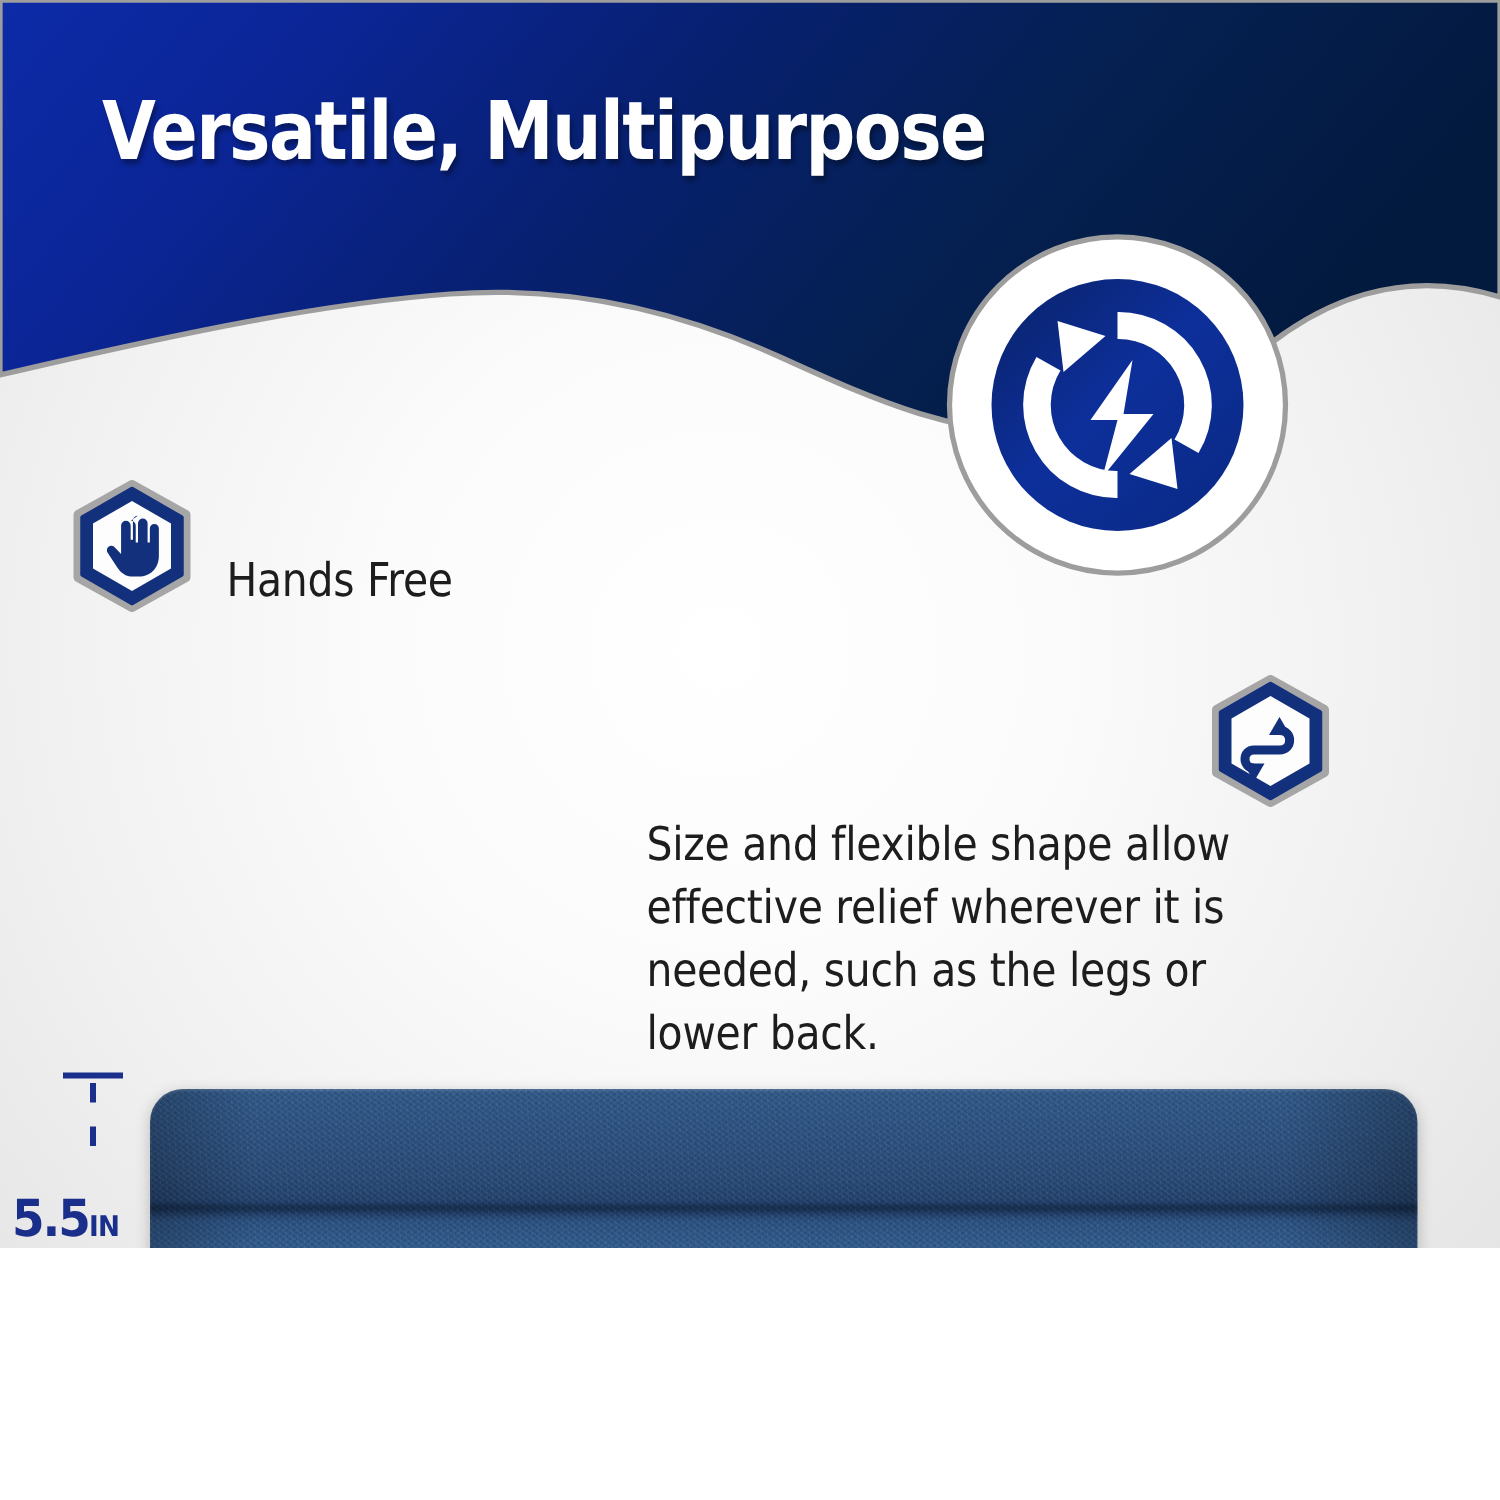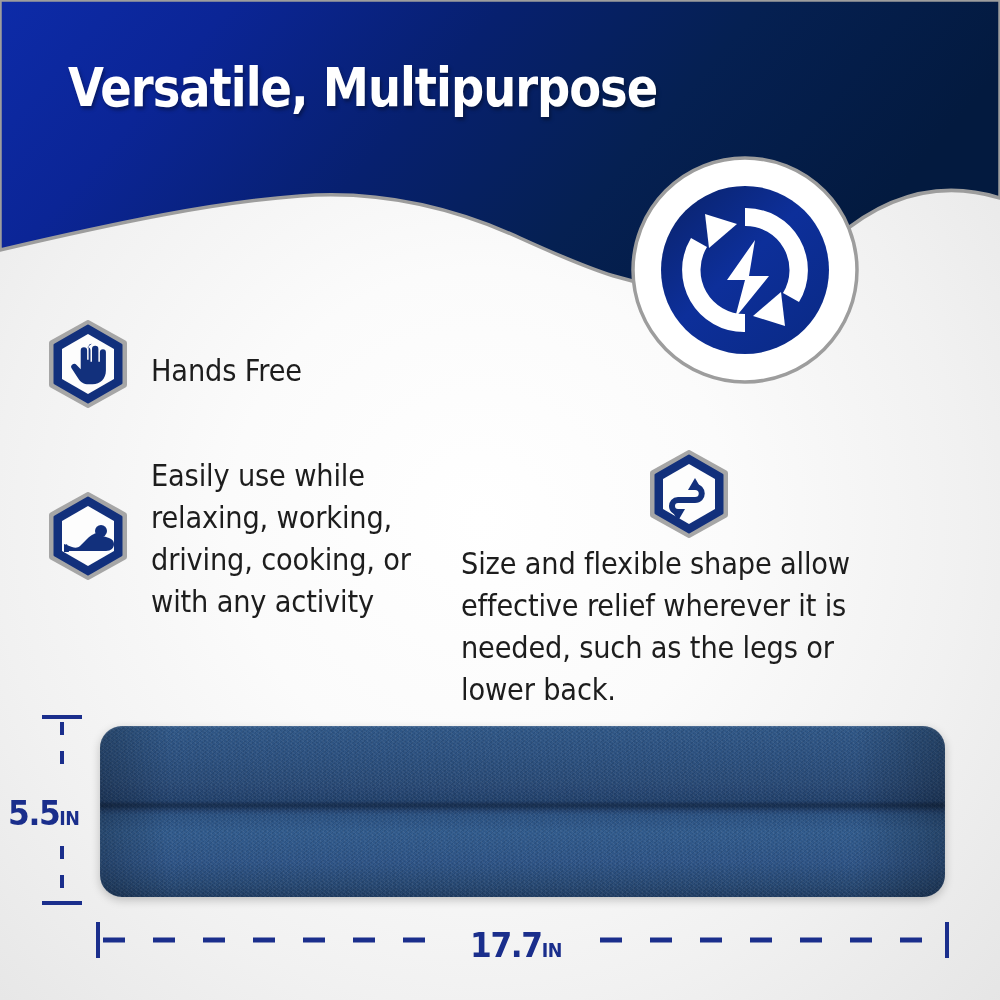"Versatile, Multipurpose" .canvas { height: 1000px -> 832px }
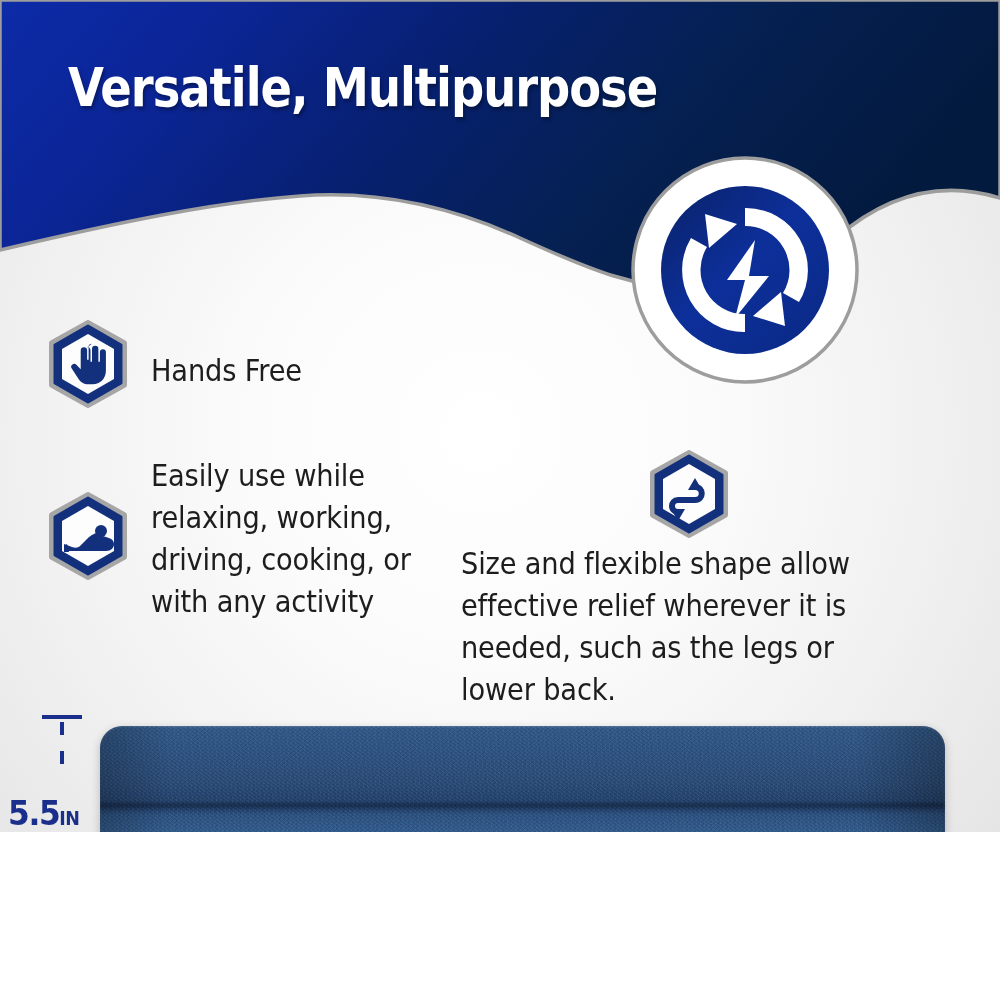"Hands Free" .feature { align-items: center -> flex-end }
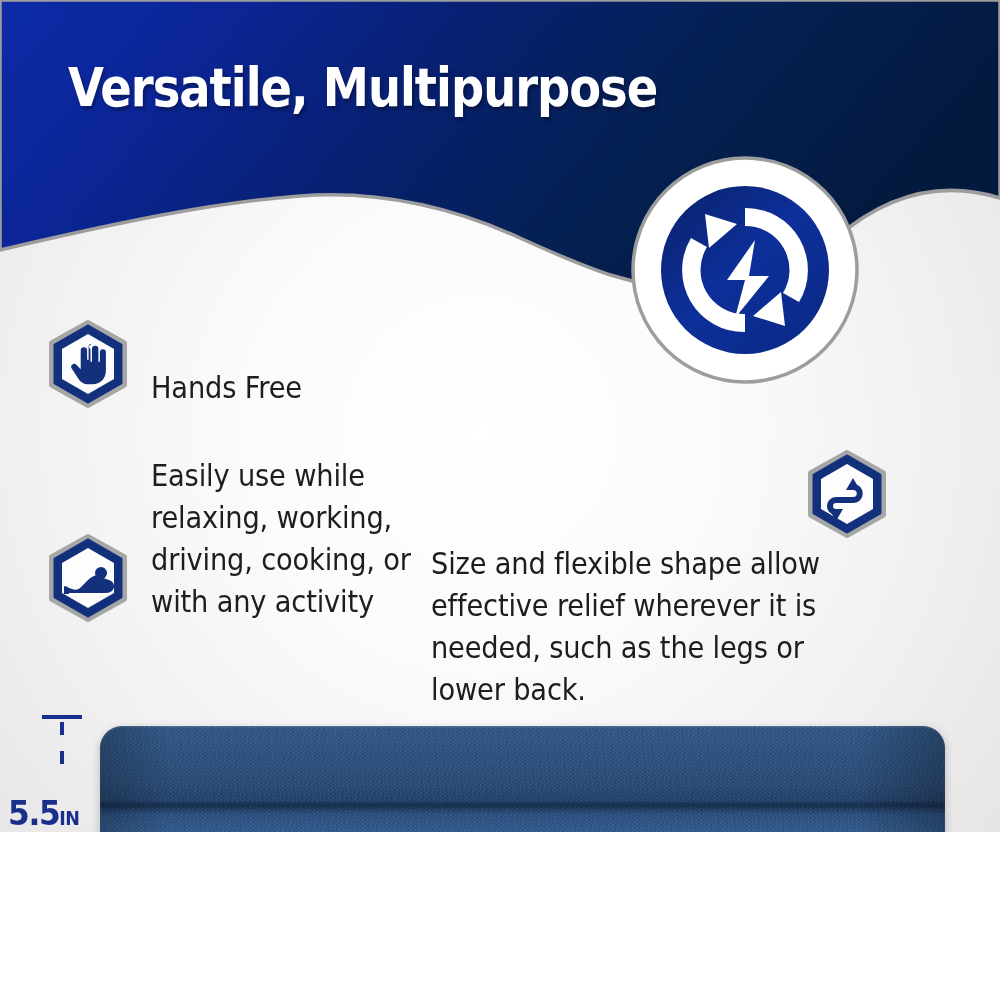"Easily use while relaxing, working," div.feature { html: <div> <div> <svg> <polygon></polygon> <polygon></polygon> <polygon></polygon> <g> <circle></circle> <path></path> <path></path> </g> </svg> </div> <div>Easily use while relaxing, working, driving, cooking, or with any activity</div> </div> -> none }
